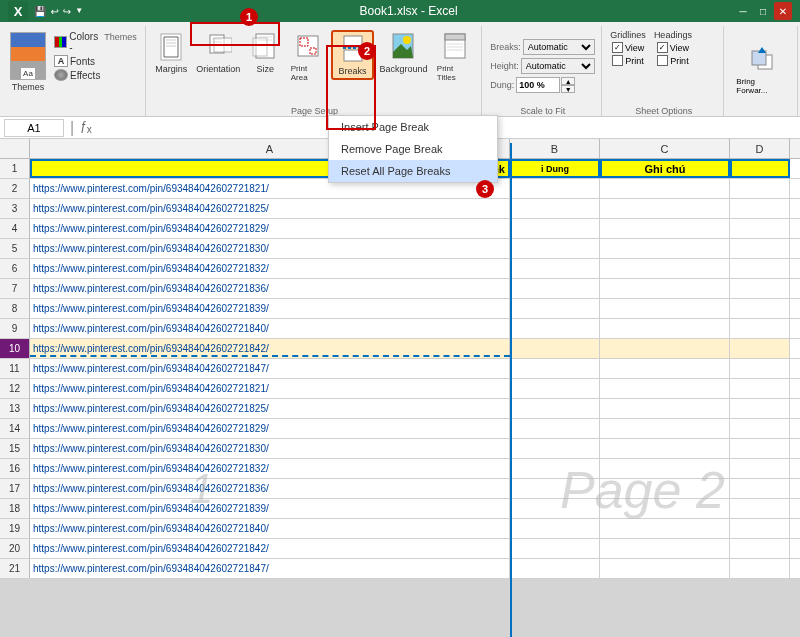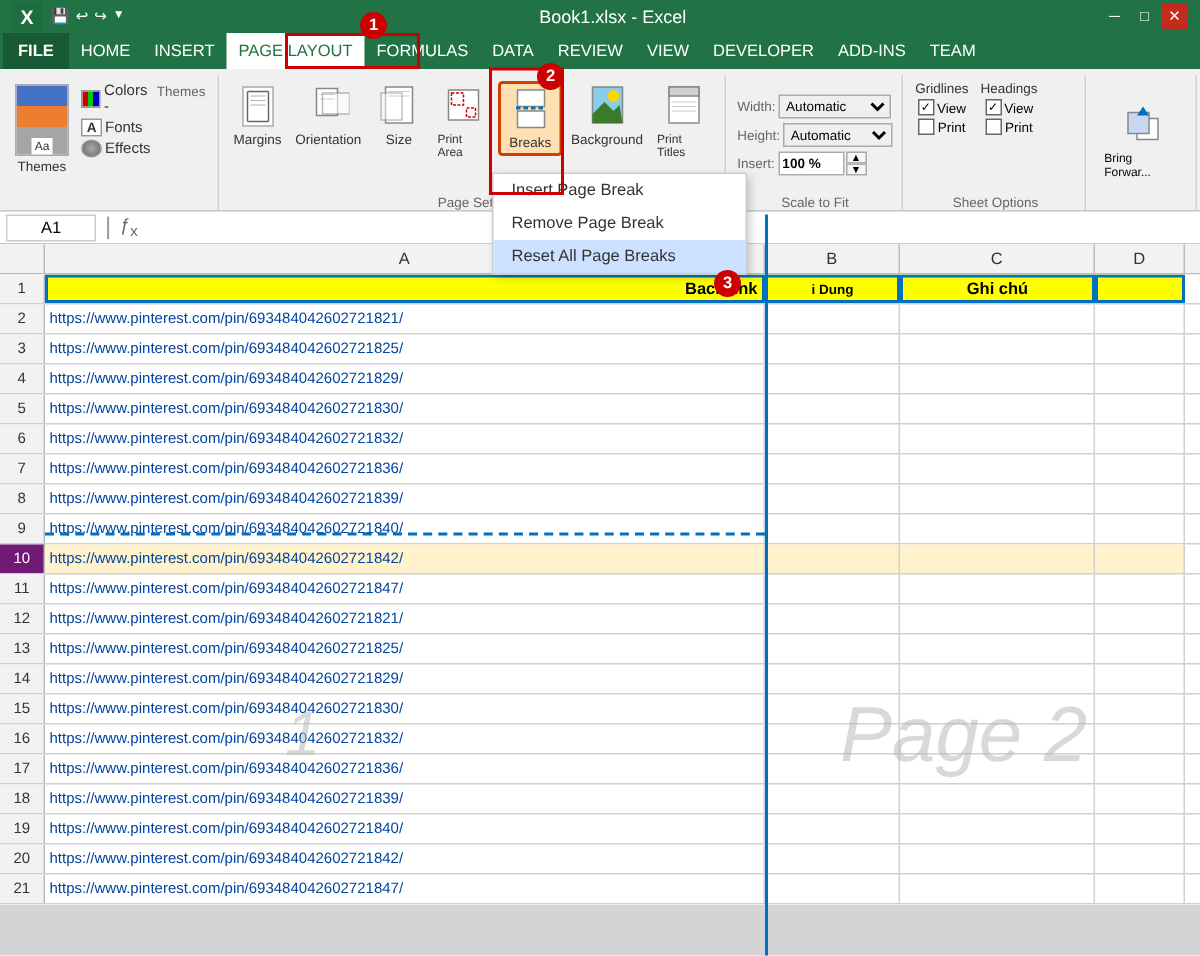"FILE" div.menu-bar { html: <div> <div>FILE</div> <div>HOME</div> <div>INSERT</div> <div>PAGE LAYOUT</div> <div>FORMULAS</div> <div>DATA</div> <div>REVIEW</div> <div>VIEW</div> <div>DEVELOPER</div> <div>ADD-INS</div> <div>TEAM</div> </div> -> none }
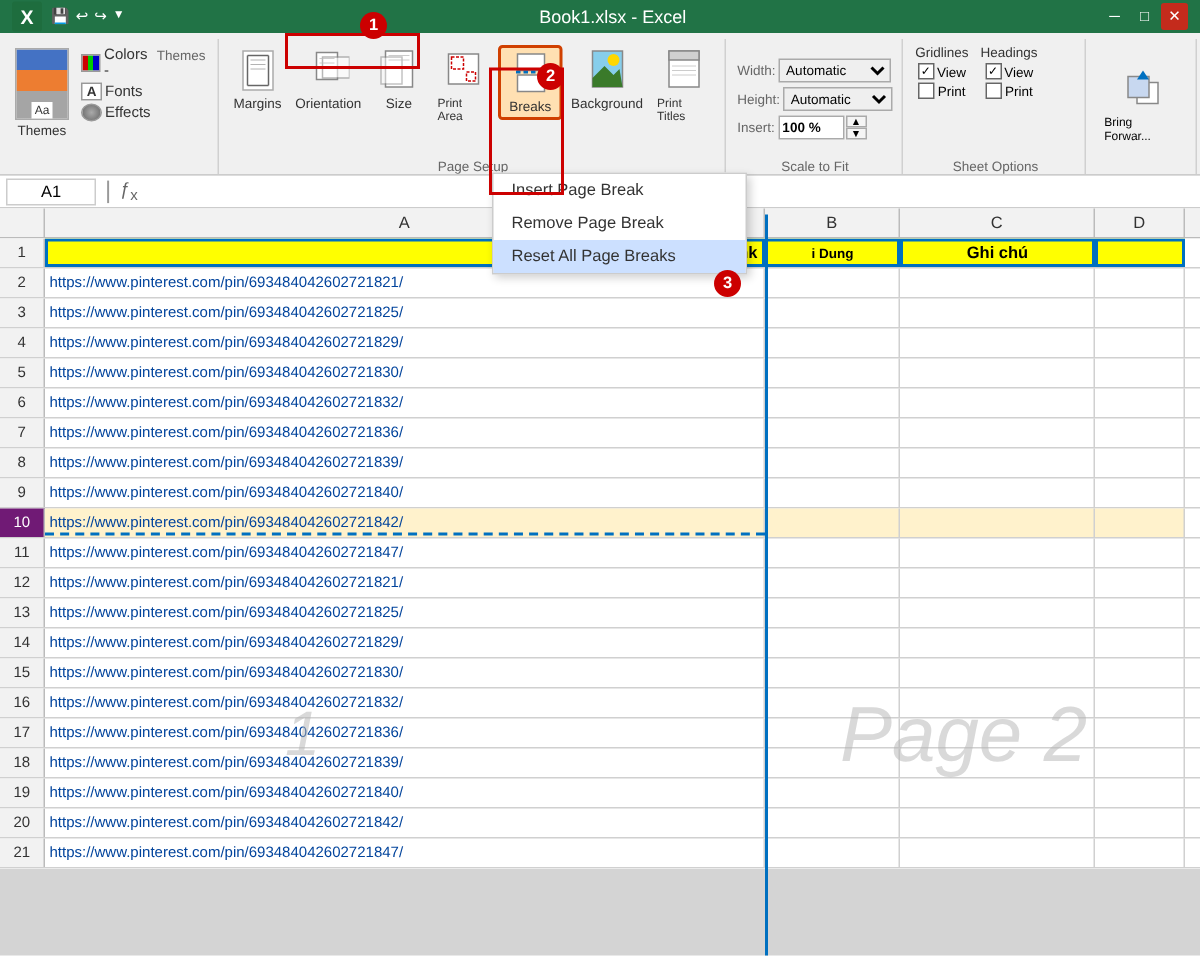"Width:" span.scale-label { text: Width -> Breaks }
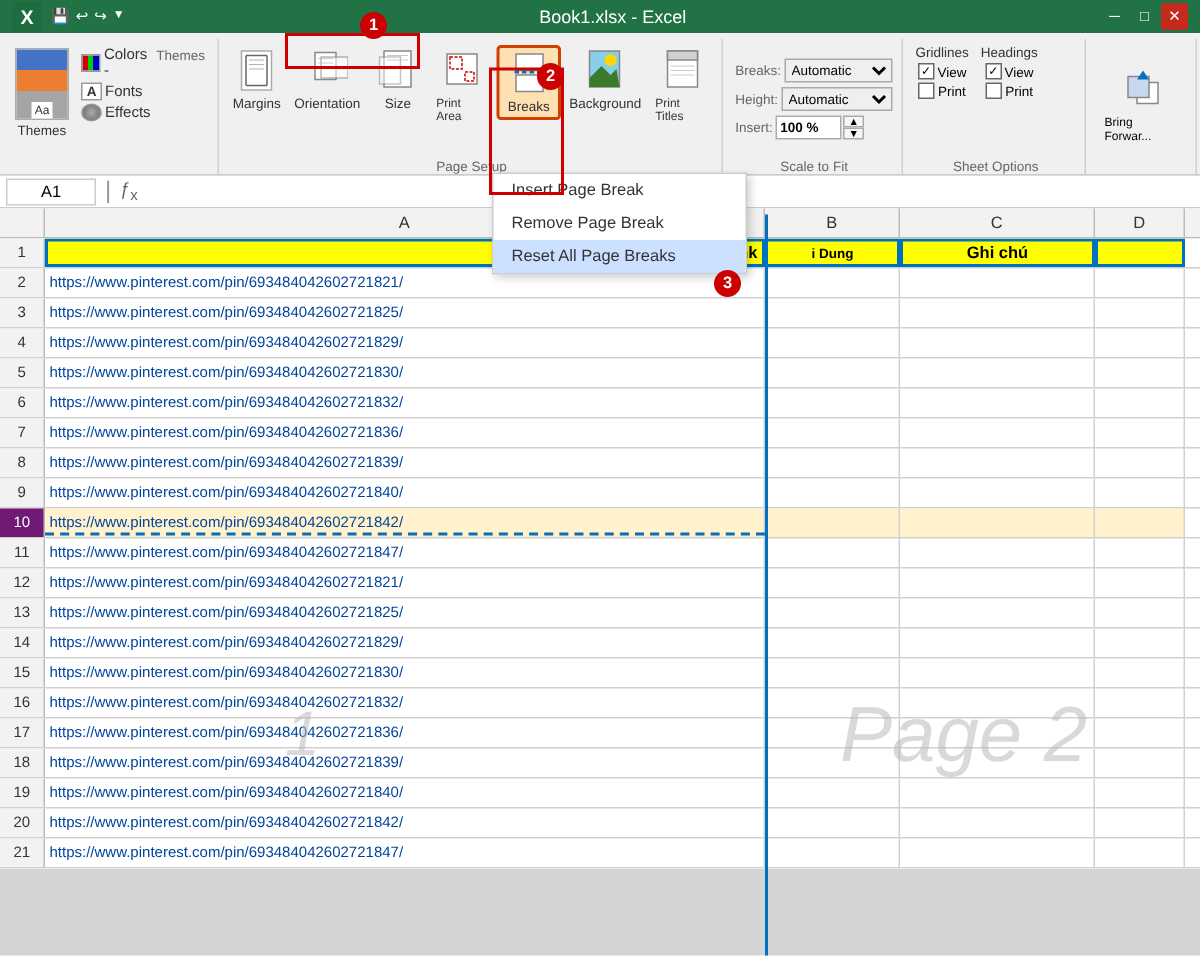"Insert:" span.scale-label { text: Insert -> Dung }
